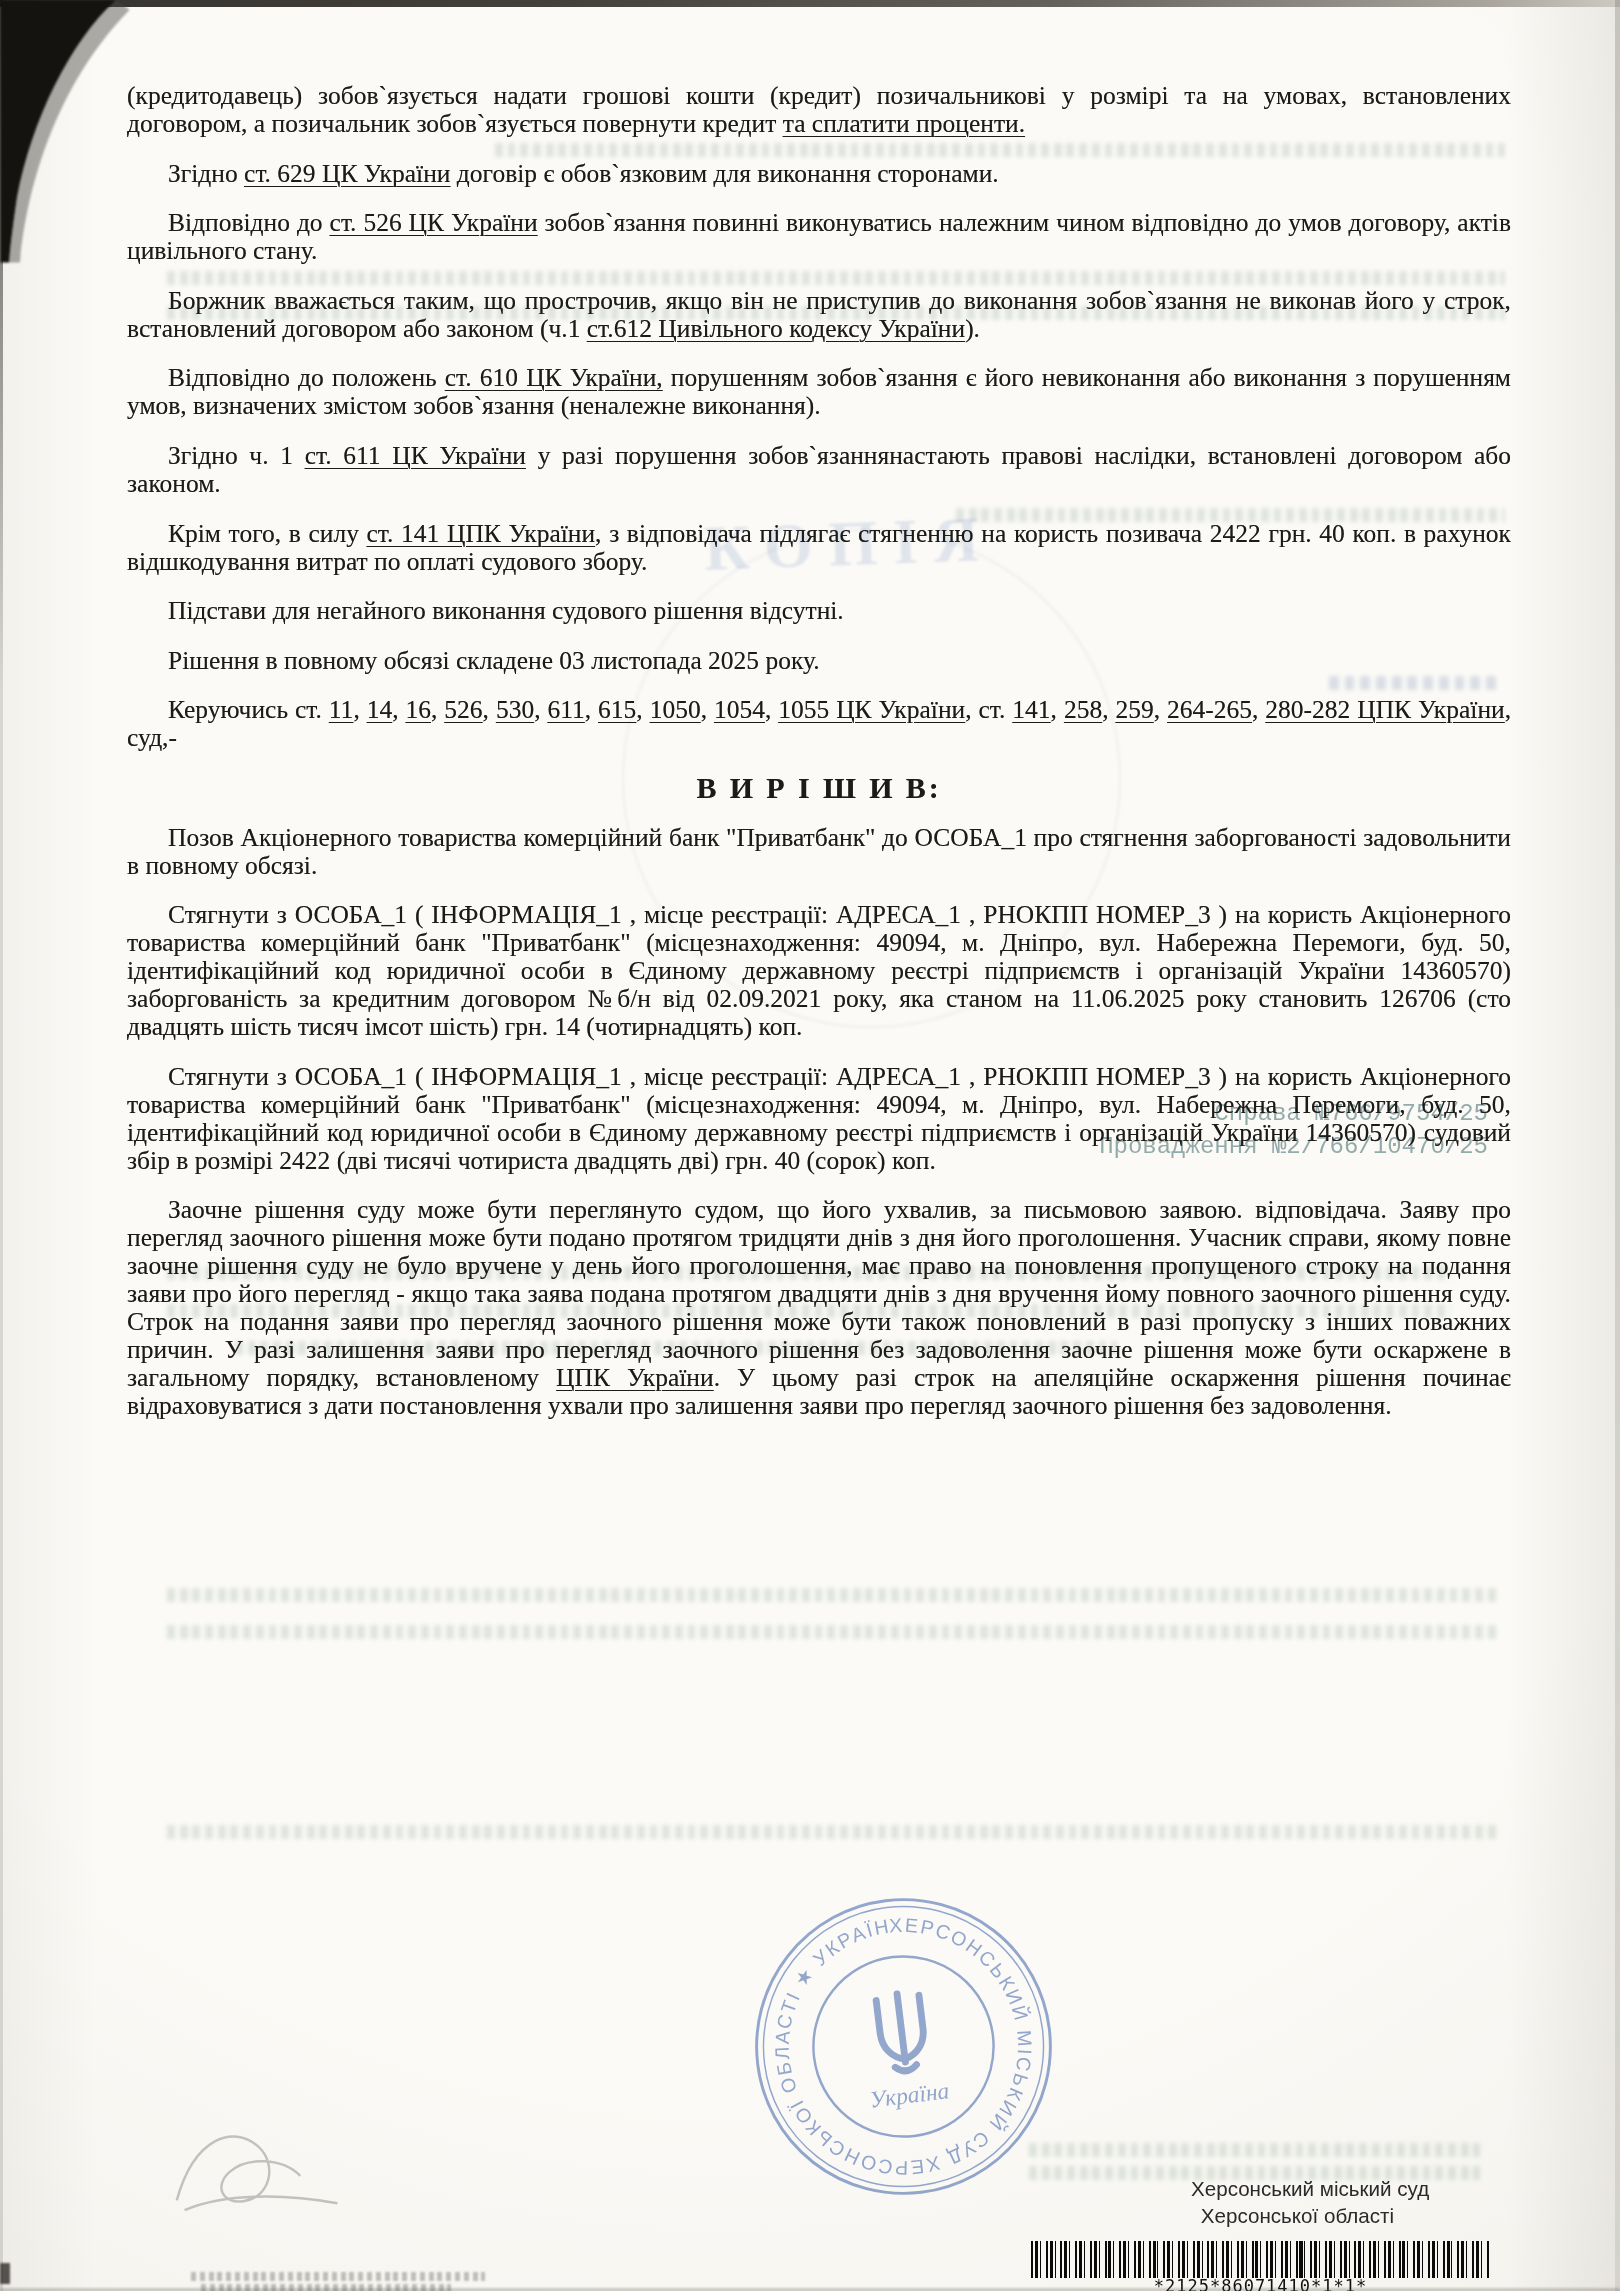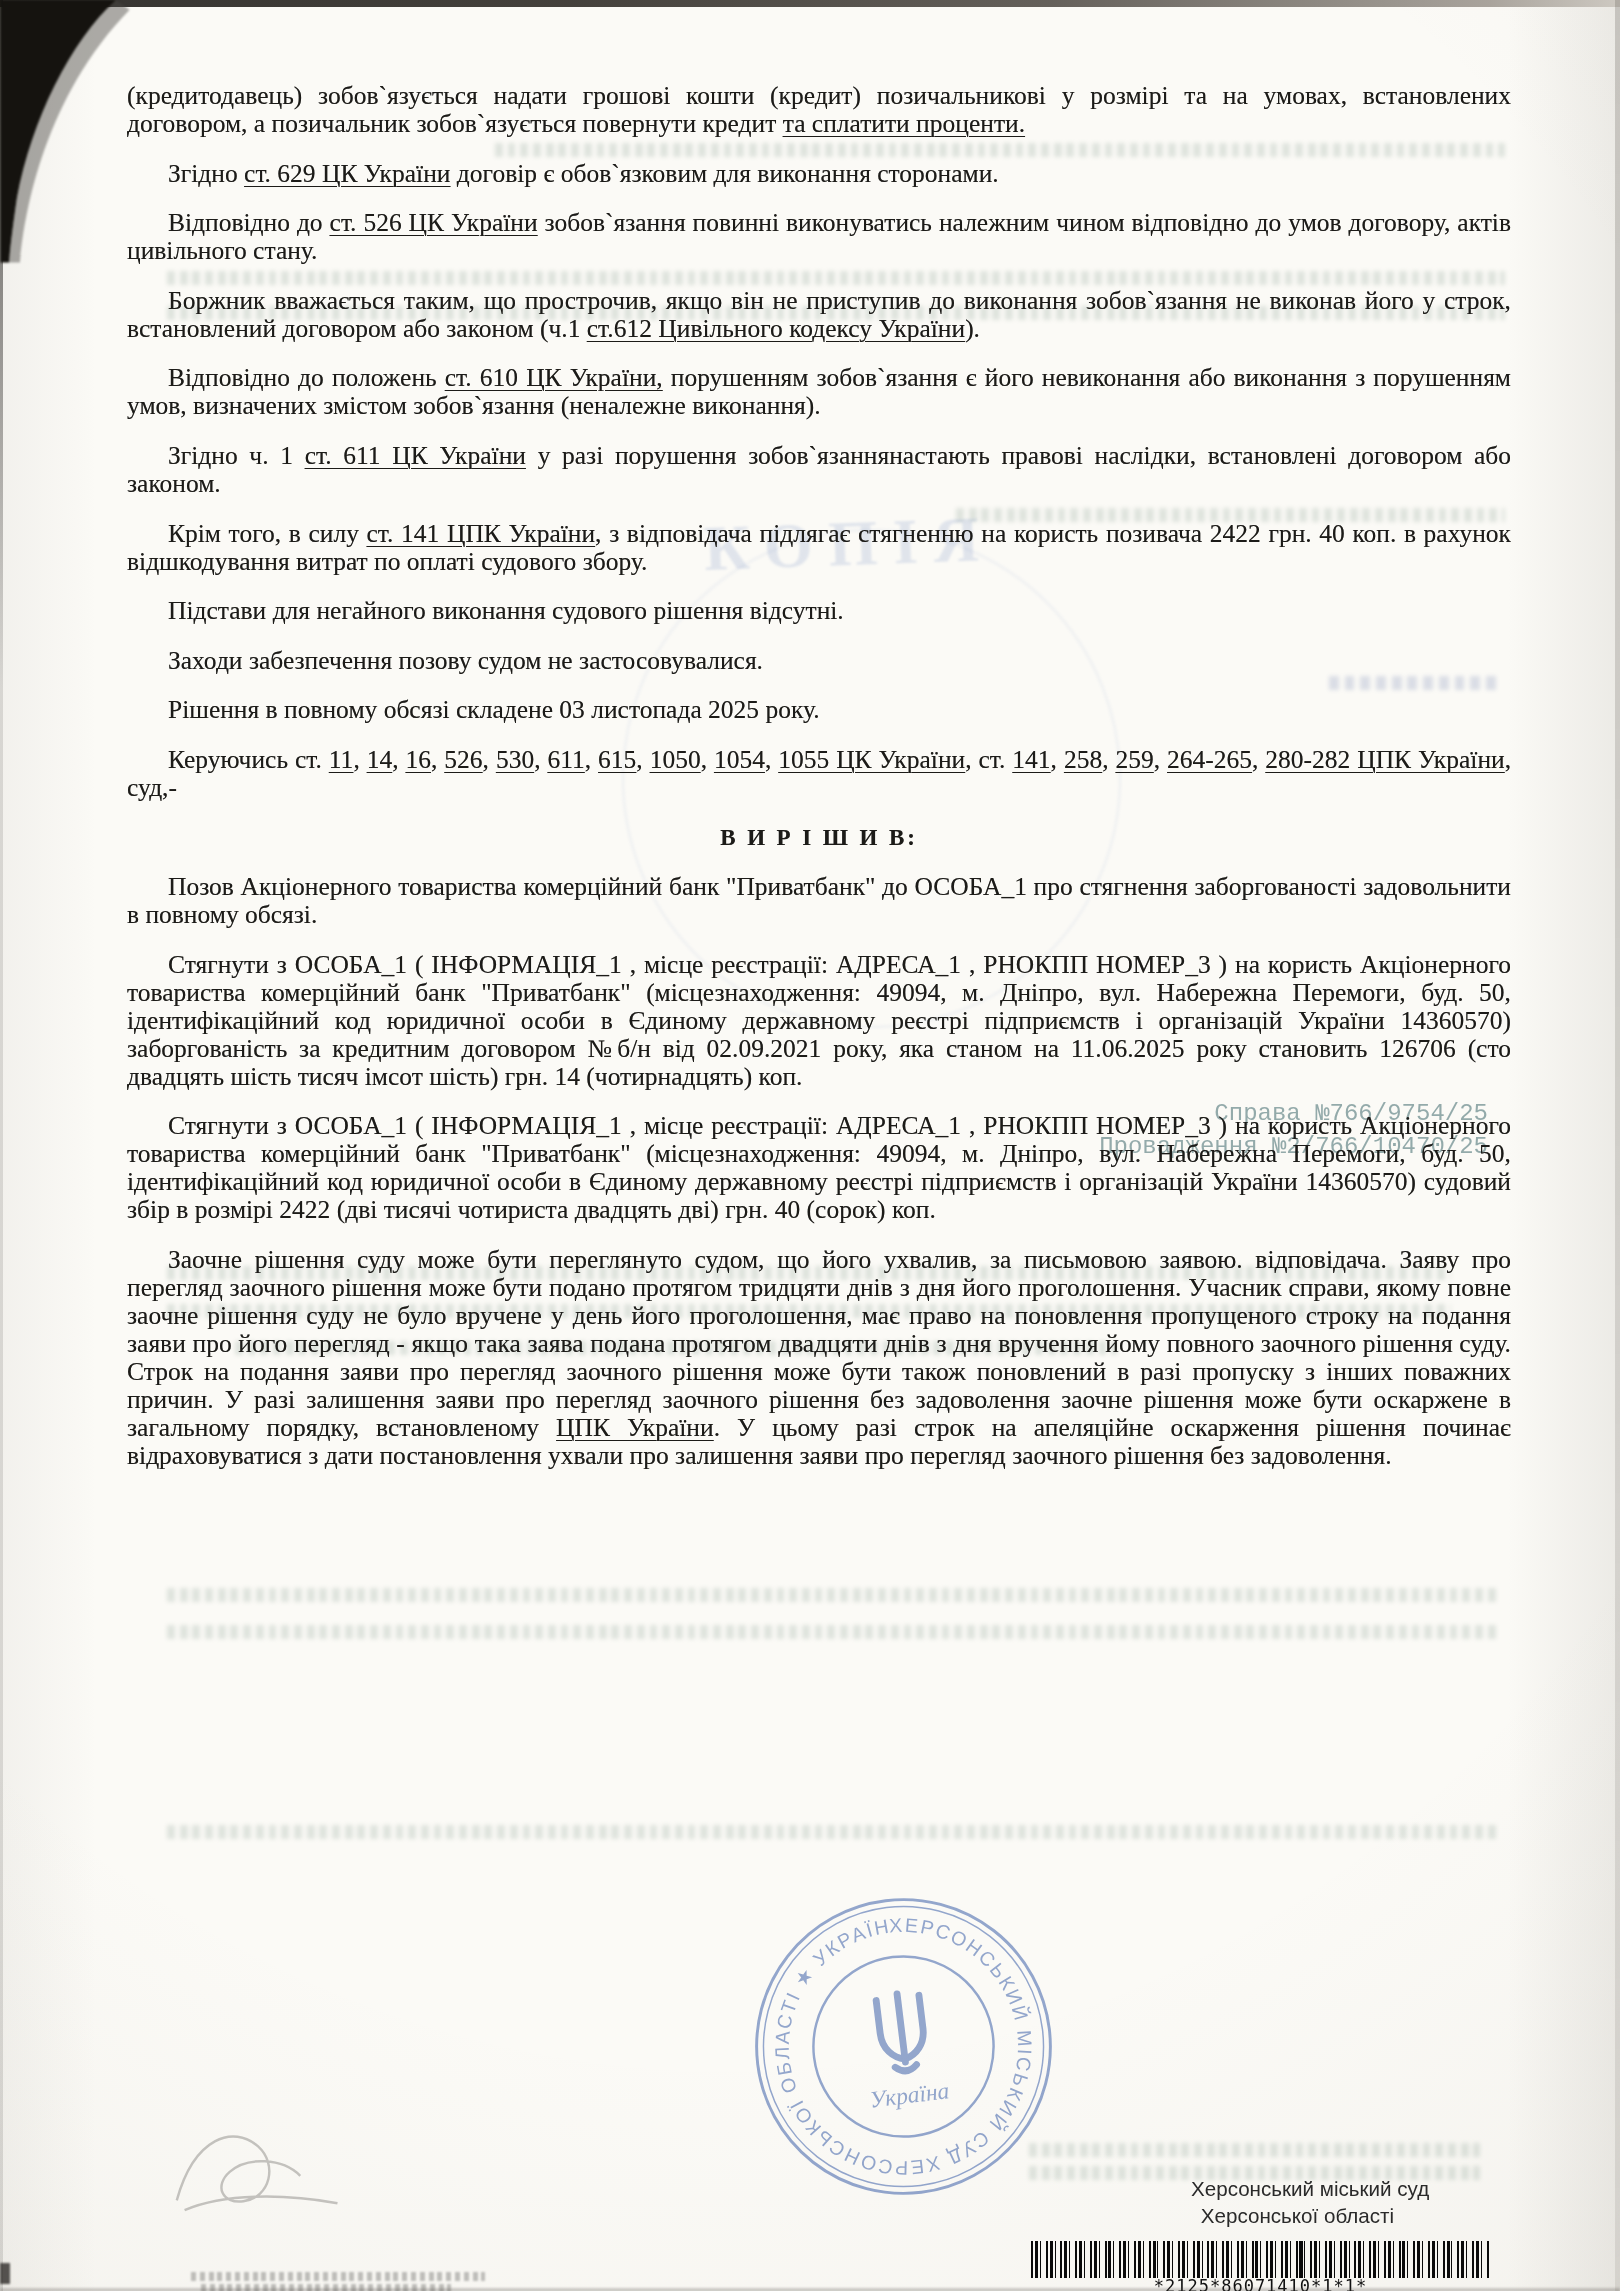"Заходи забезпечення позову судом не" p.para { html: <p><span>Заходи забезпечення позову судом не застосовувалися.</span></p> -> none }
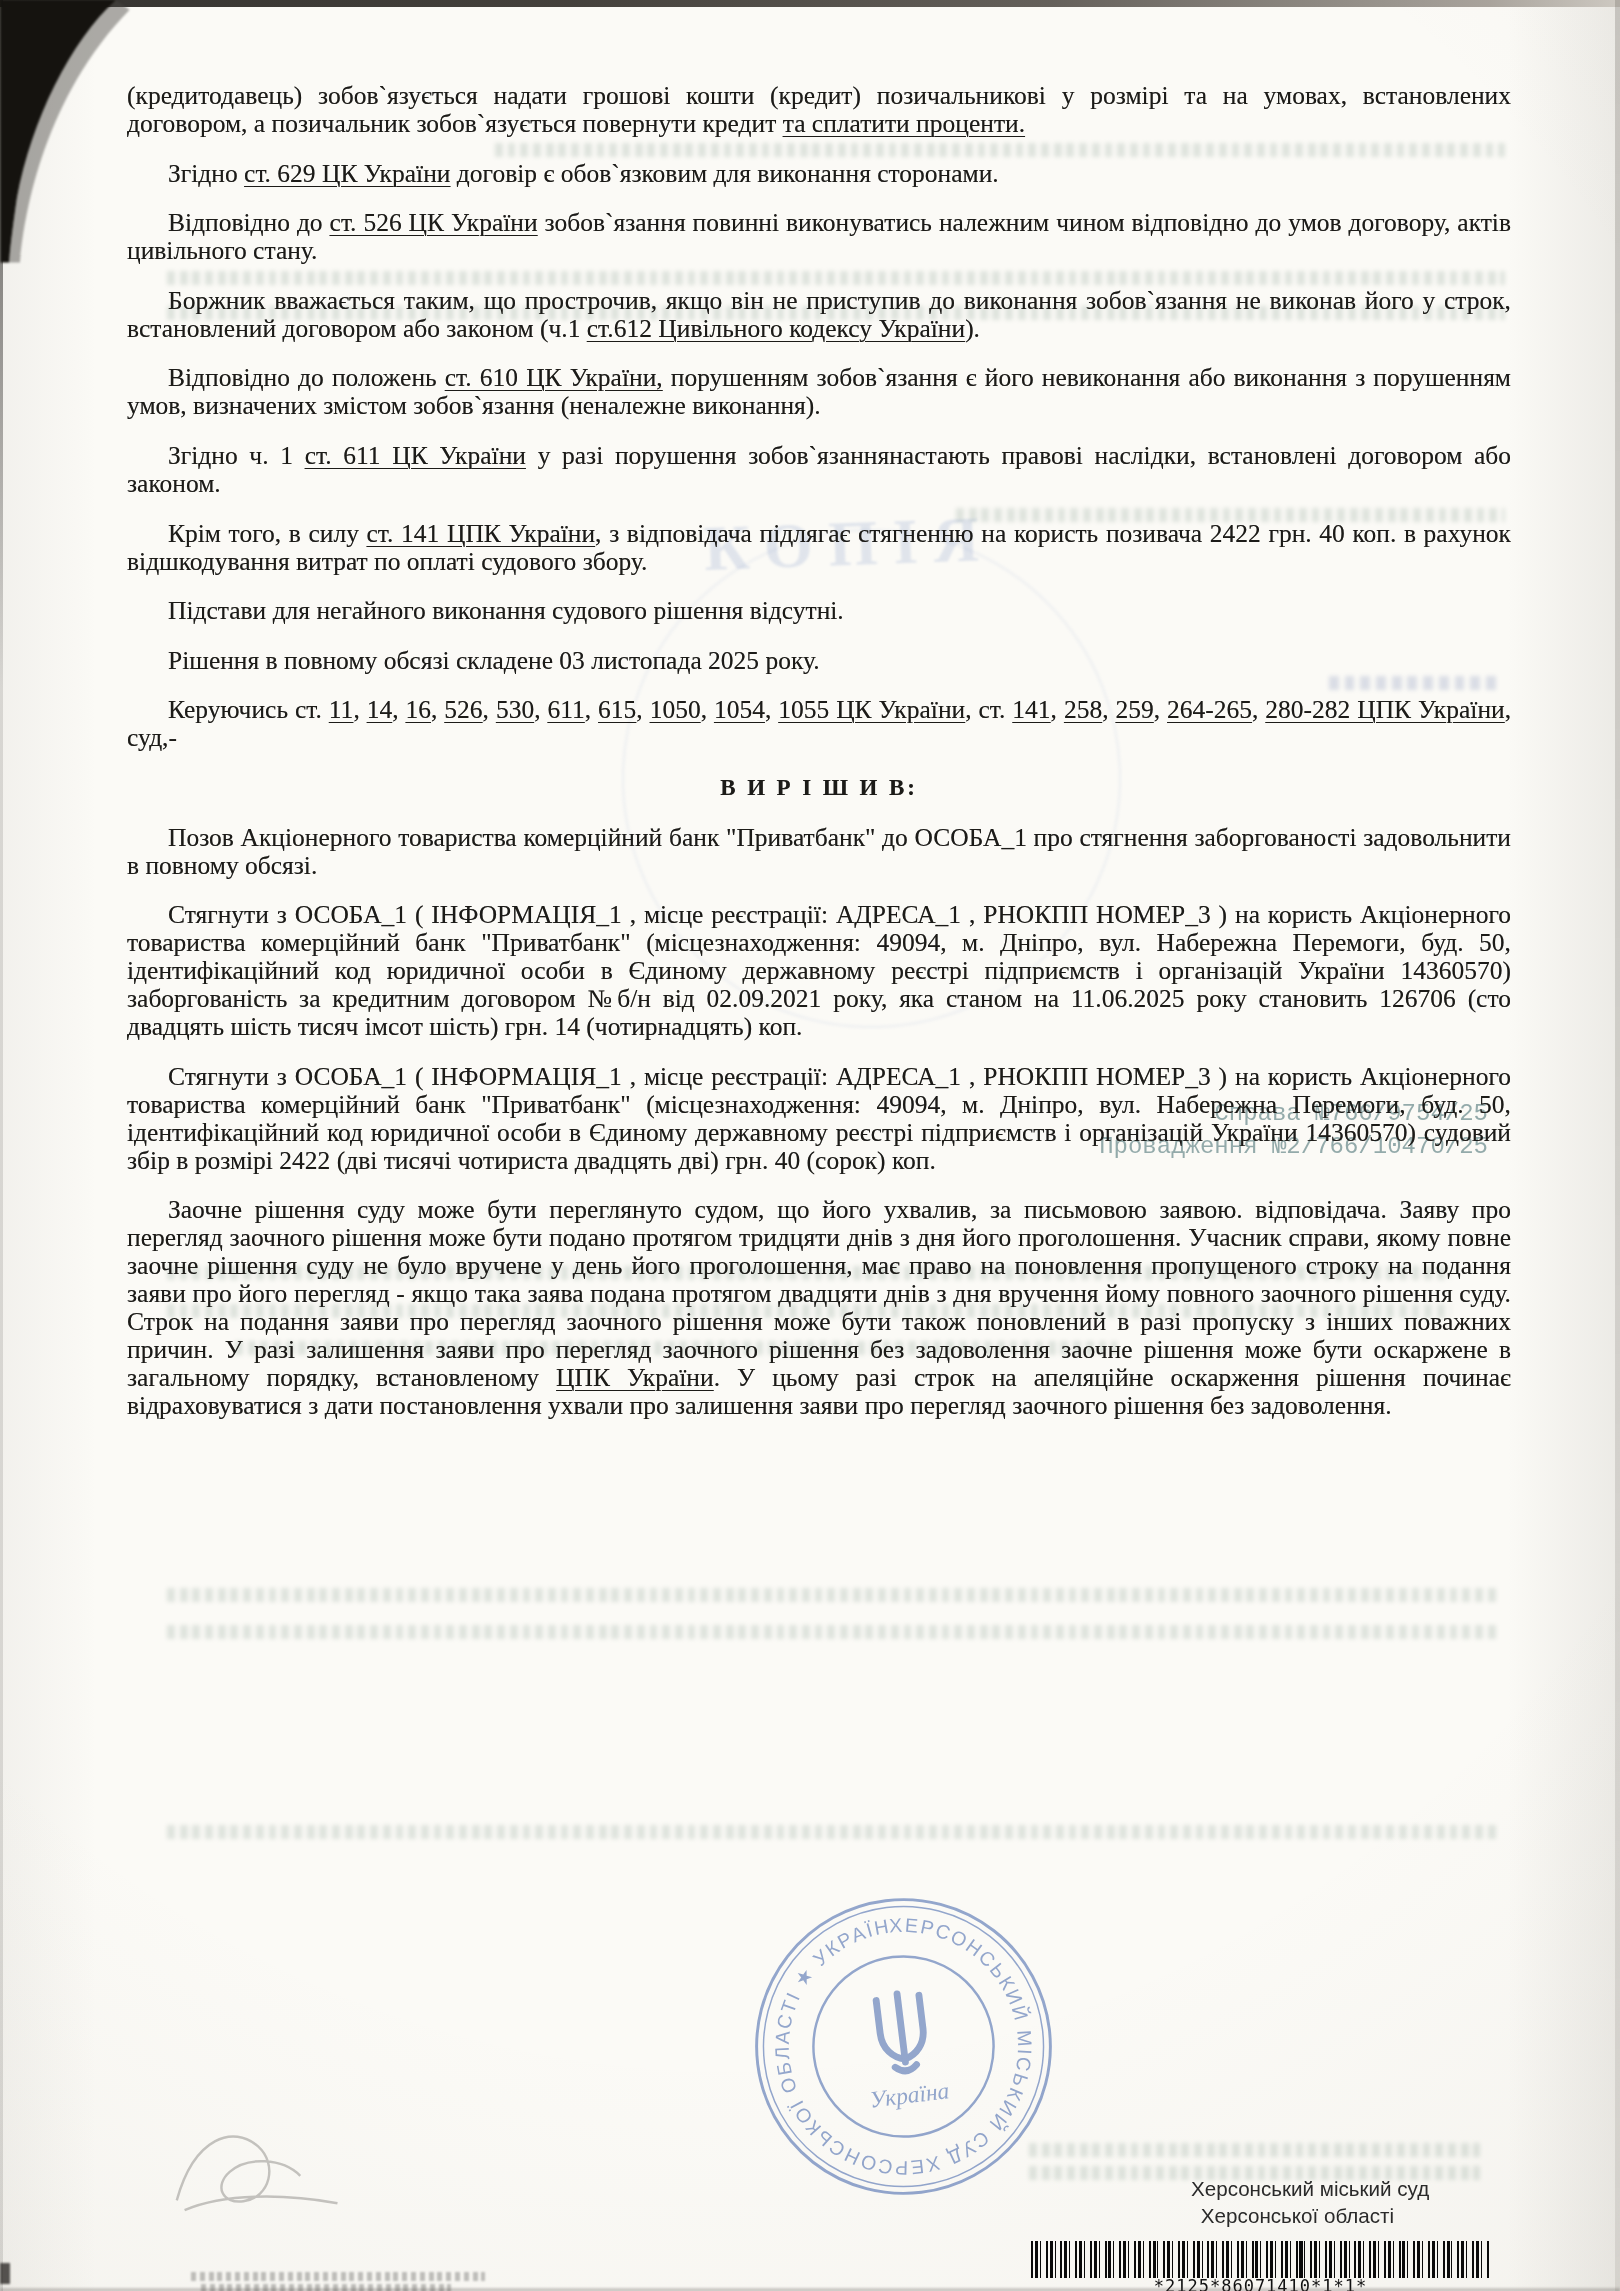"В И Р І Ш" .heading { font-size: 23px -> 30px }
